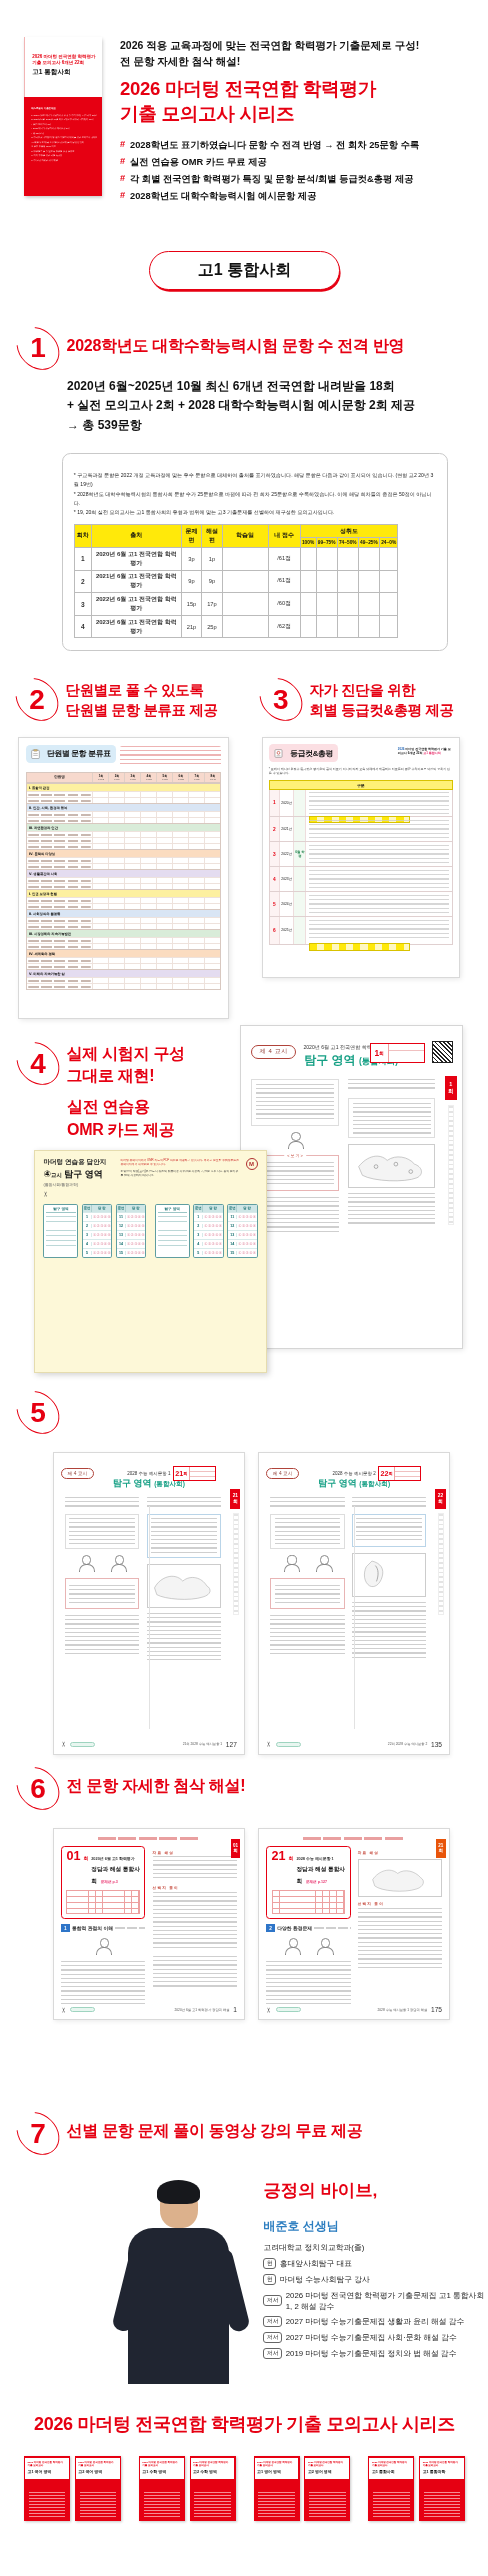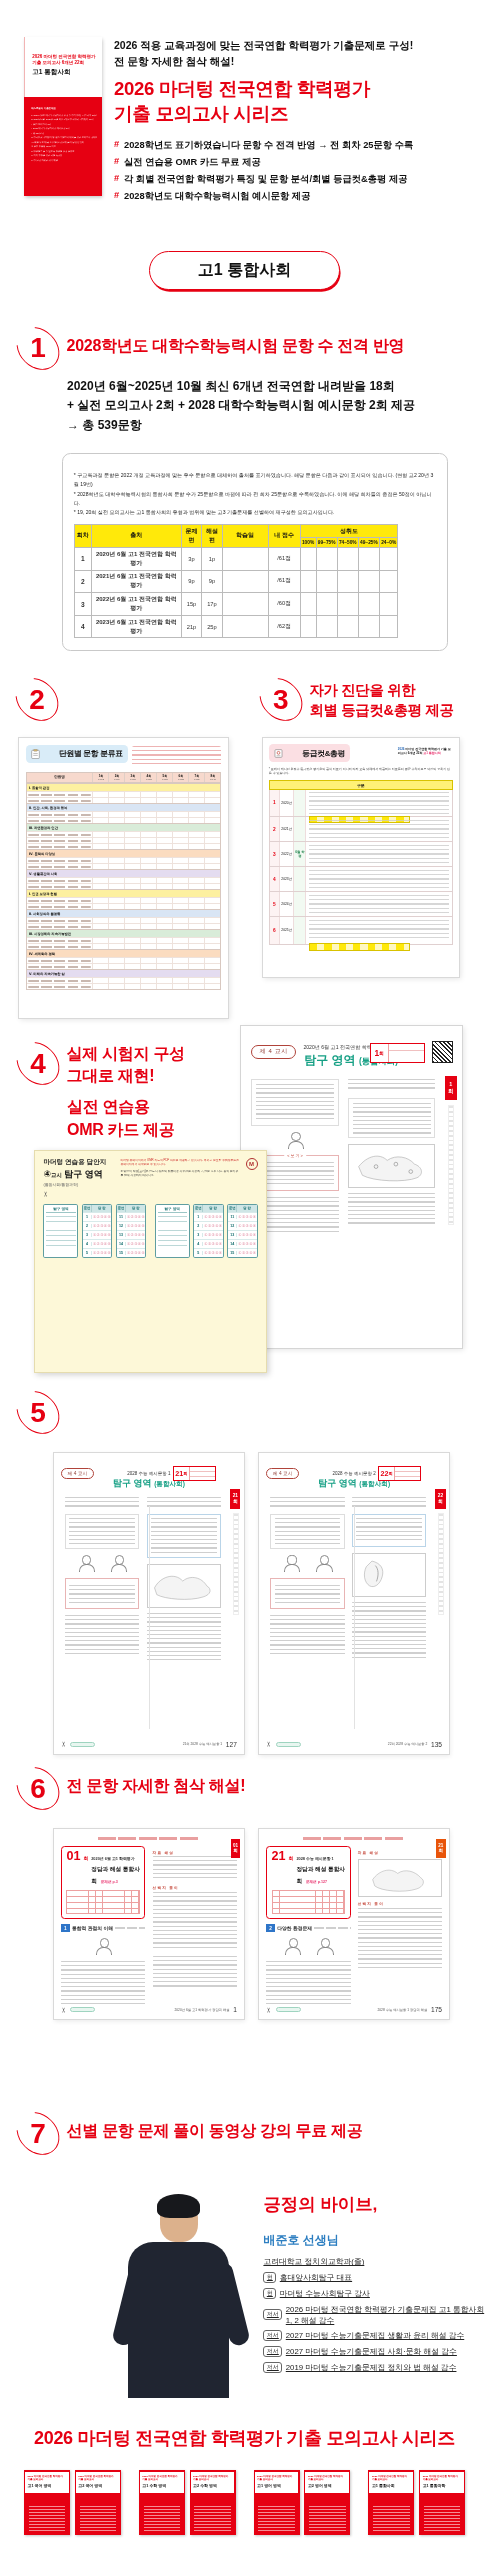"2026 적용 교육과정에 맞는 전국연합" .hero { gap: 12px -> 18px }
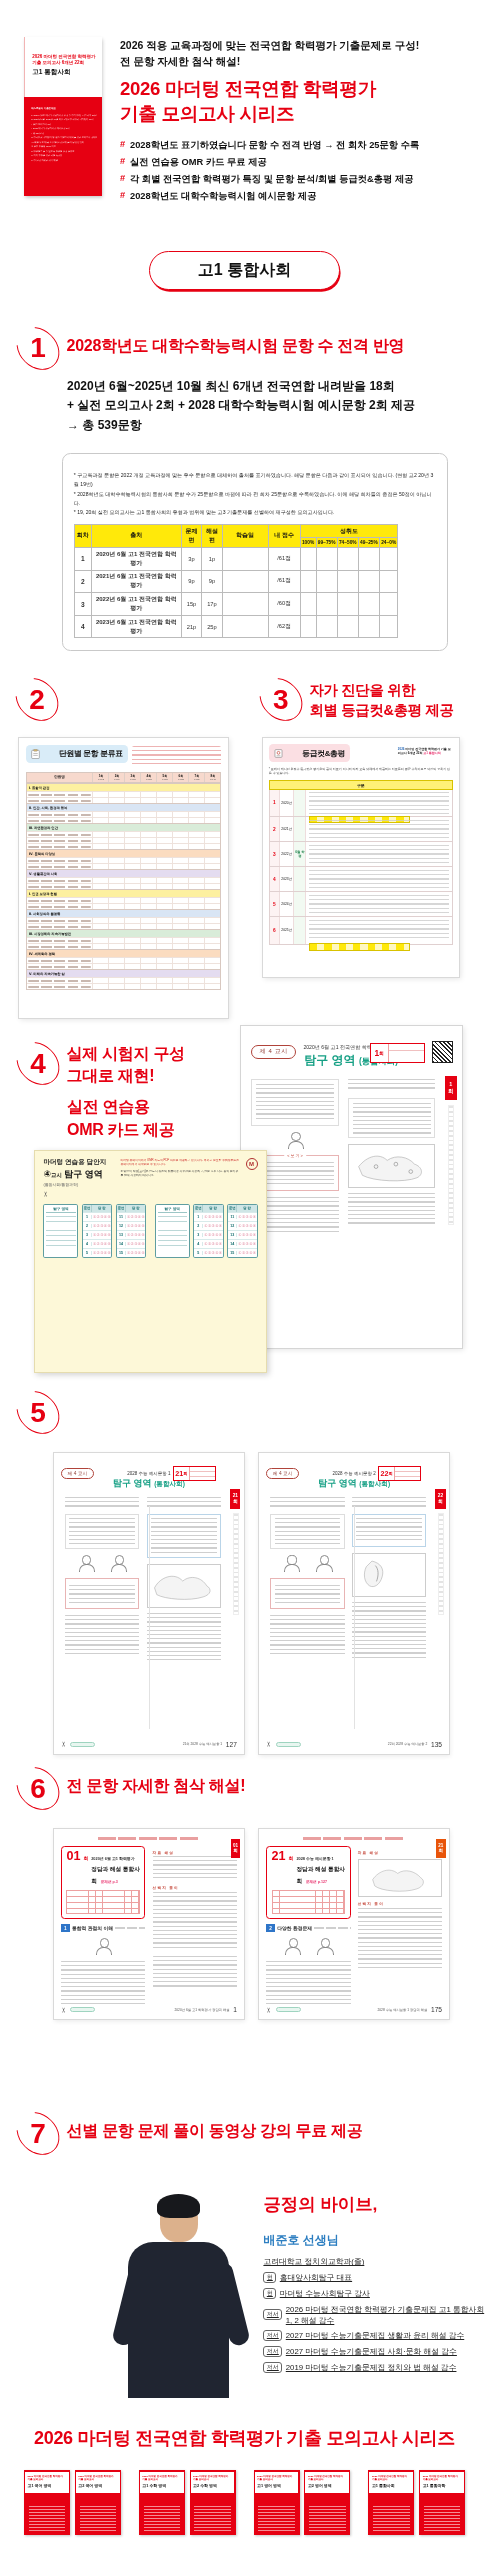"단원별로 풀 수 있도록" div.sec-title { html: none -> <div> <div>단원별로 풀 수 있도록</div> <div>단원별 문항 분류표 제공</div> </div> }
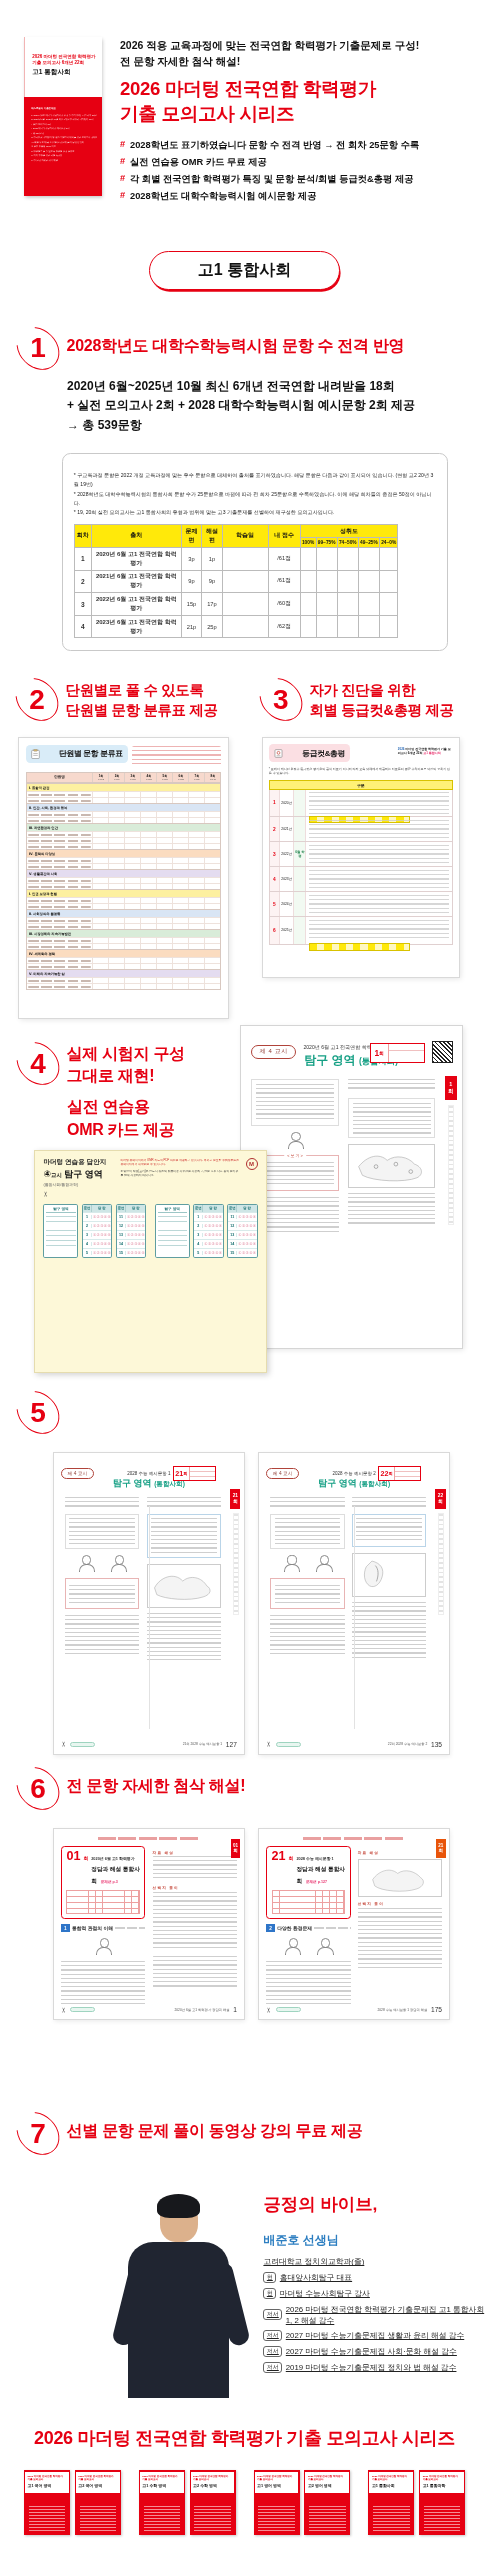"단원별 문항 분류표" .pv-bar { gap: 19px -> 7px }
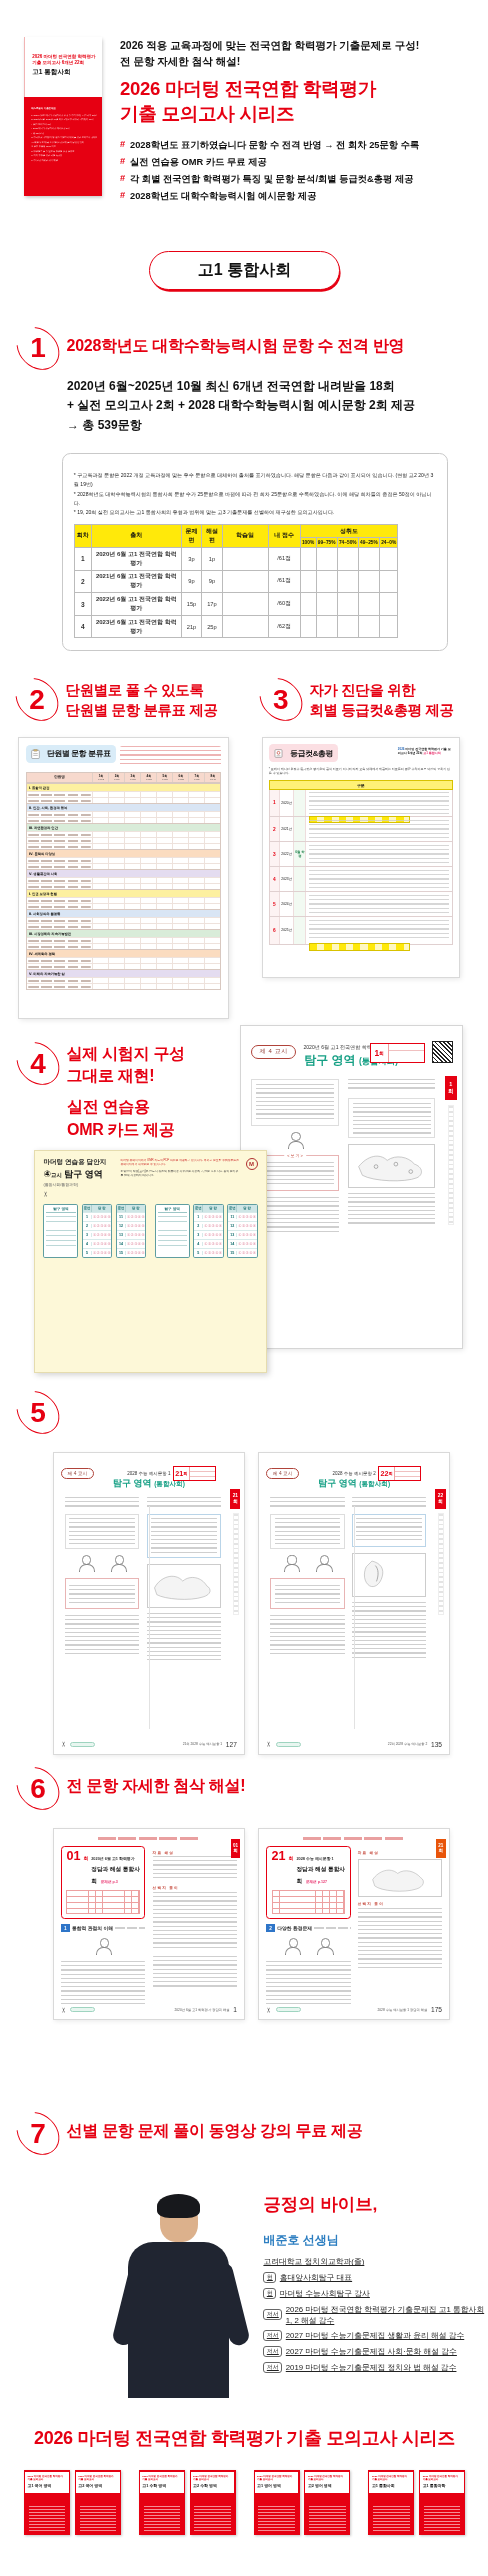"긍정의 바이브," .s7-body { margin-top: 33px -> 19px }
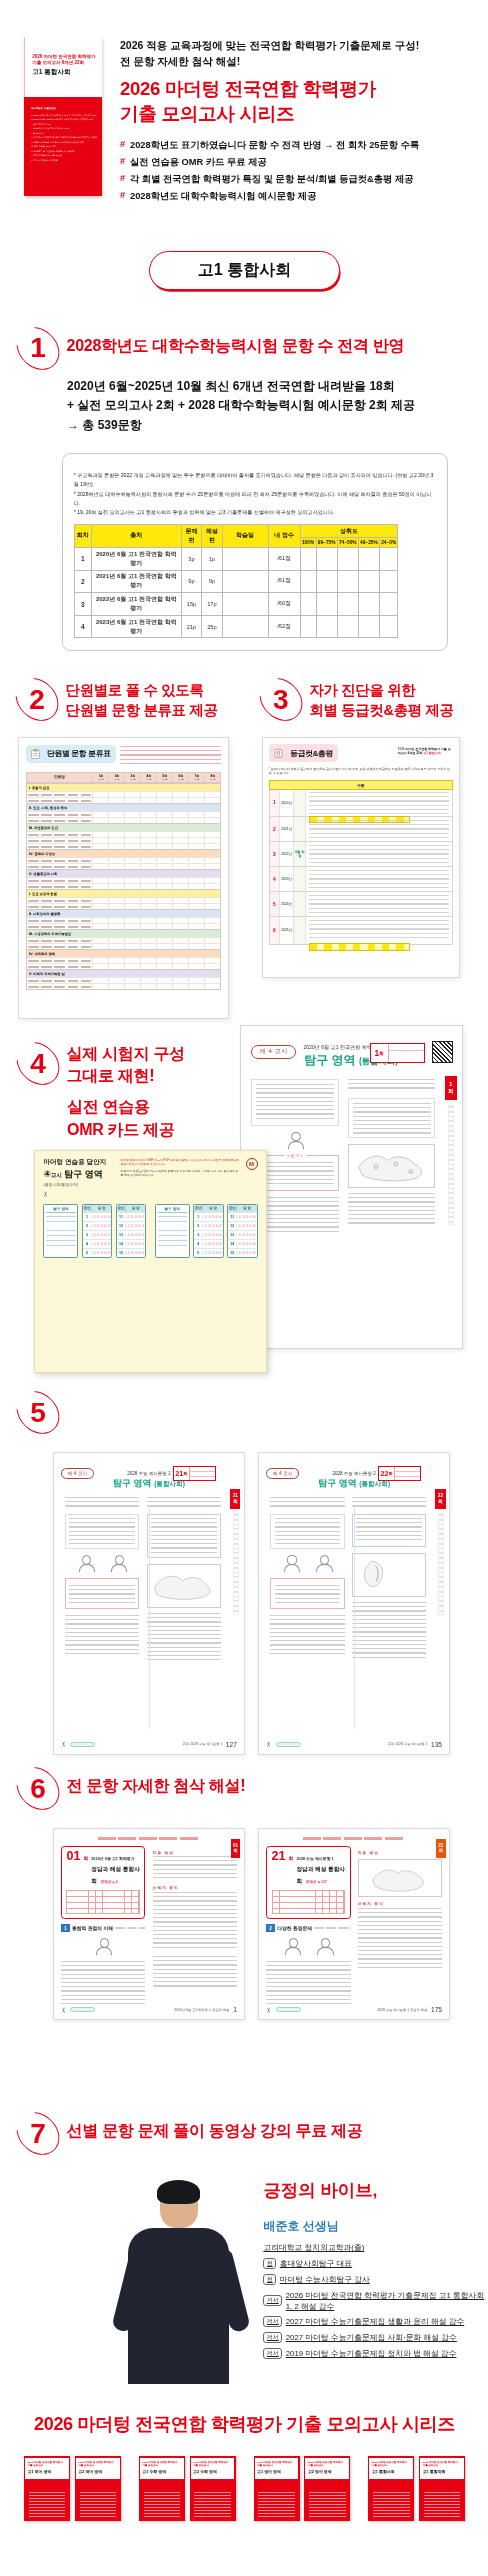"고려대학교 정치외교학과(졸)" .p-line { text-decoration: underline -> none }
